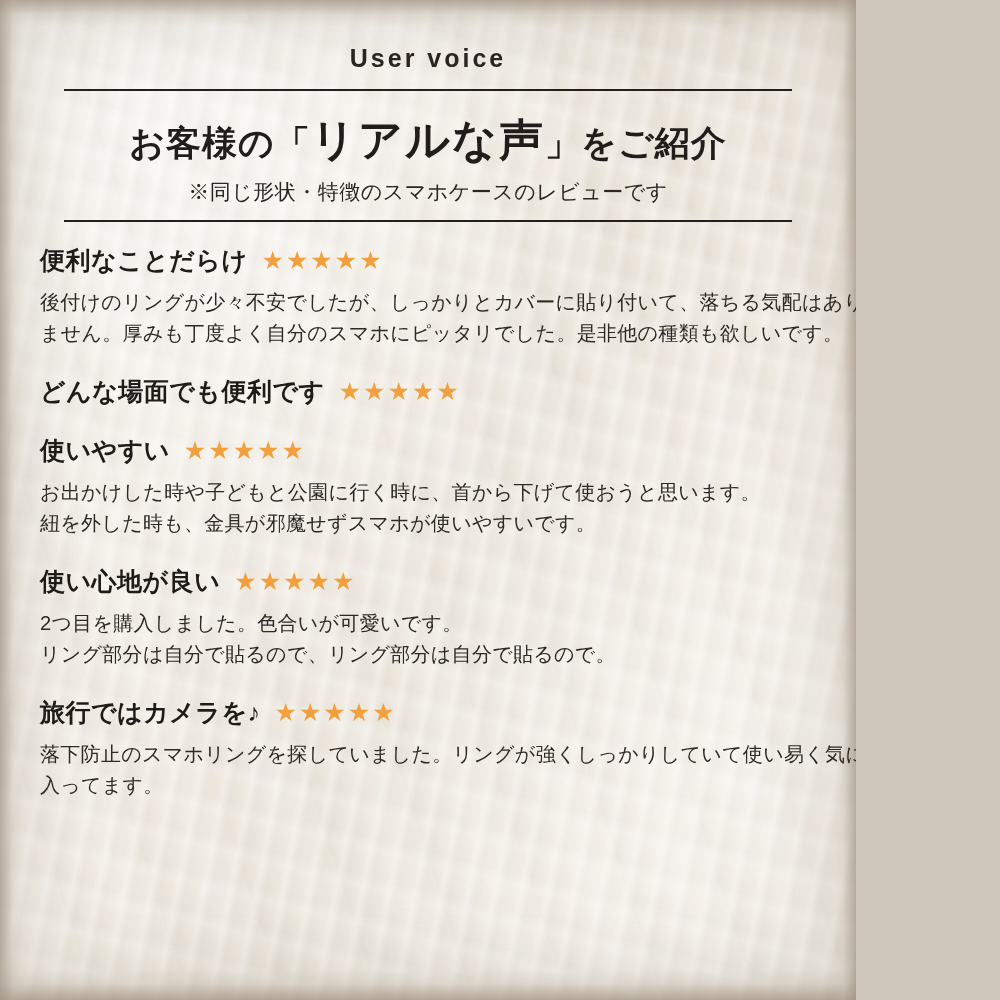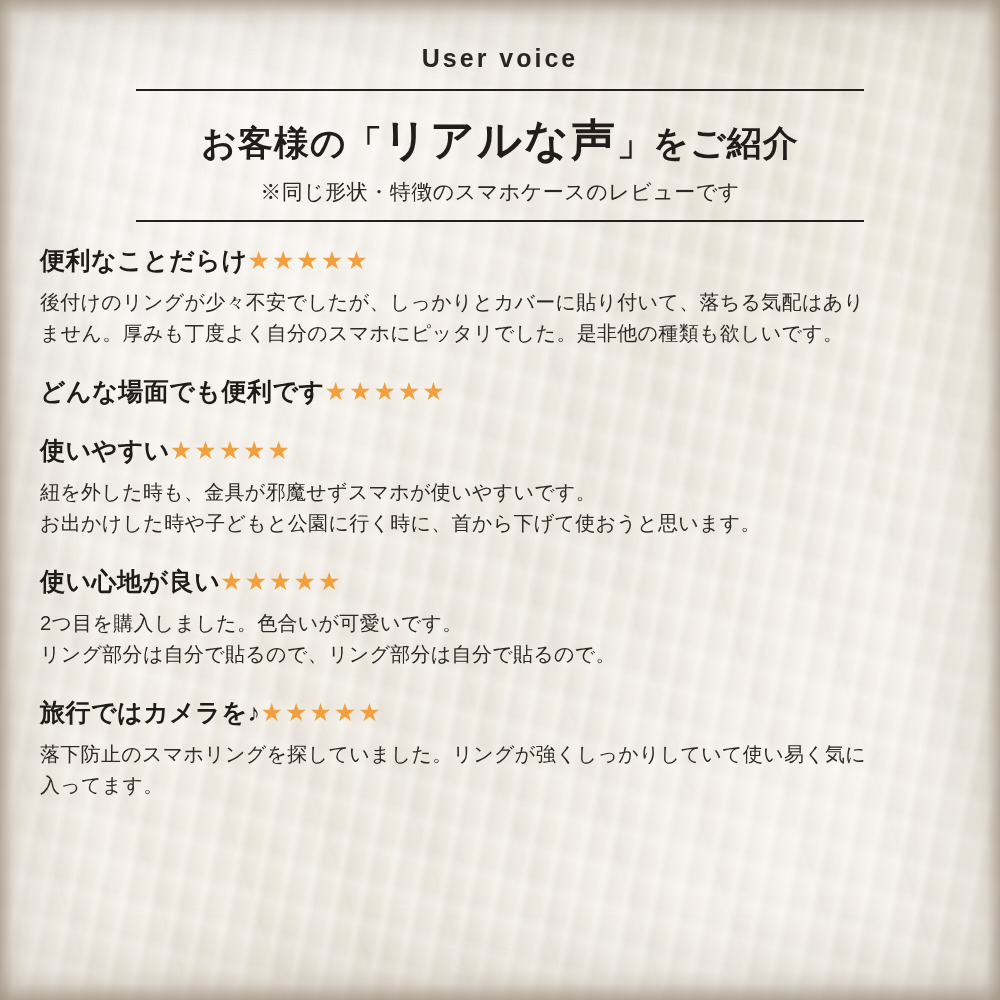"User voice" .page { width: 1000px -> 856px }
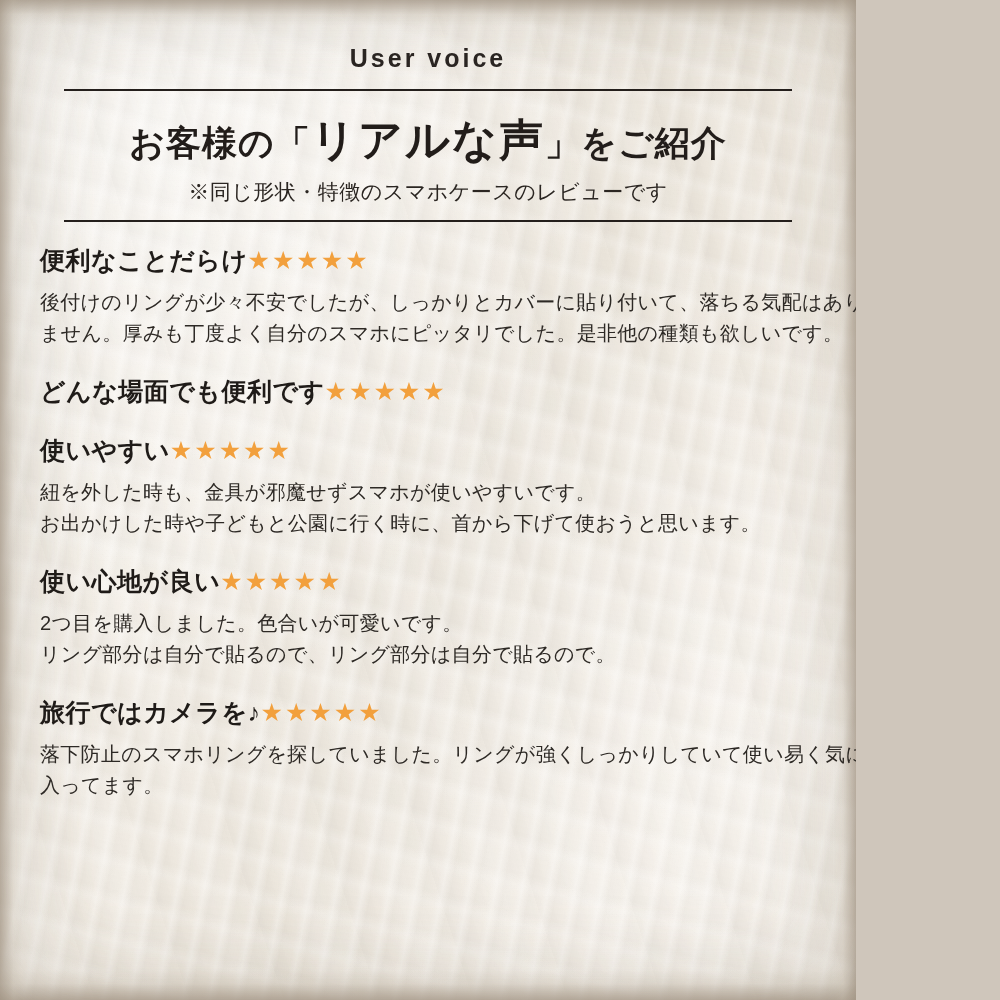"便利なことだらけ" .review-head { gap: none -> 14px }
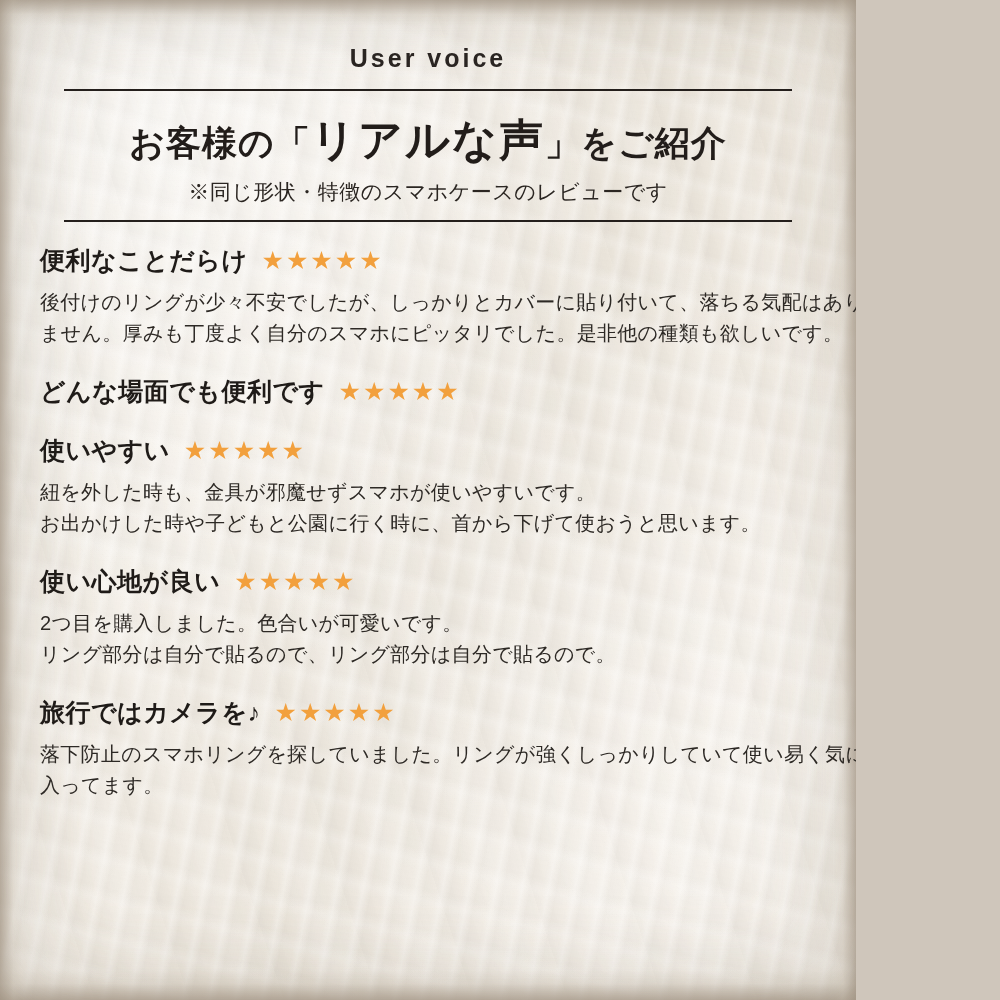"紐を外した時も、金具が邪魔せずスマホが使いやすいです。" span.line { order: before "お出かけした時や子どもと公園に行く時に、首から下げて使おうと思います。" -> after "お出かけした時や子どもと公園に行く時に、首から下げて使おうと思います。" }
